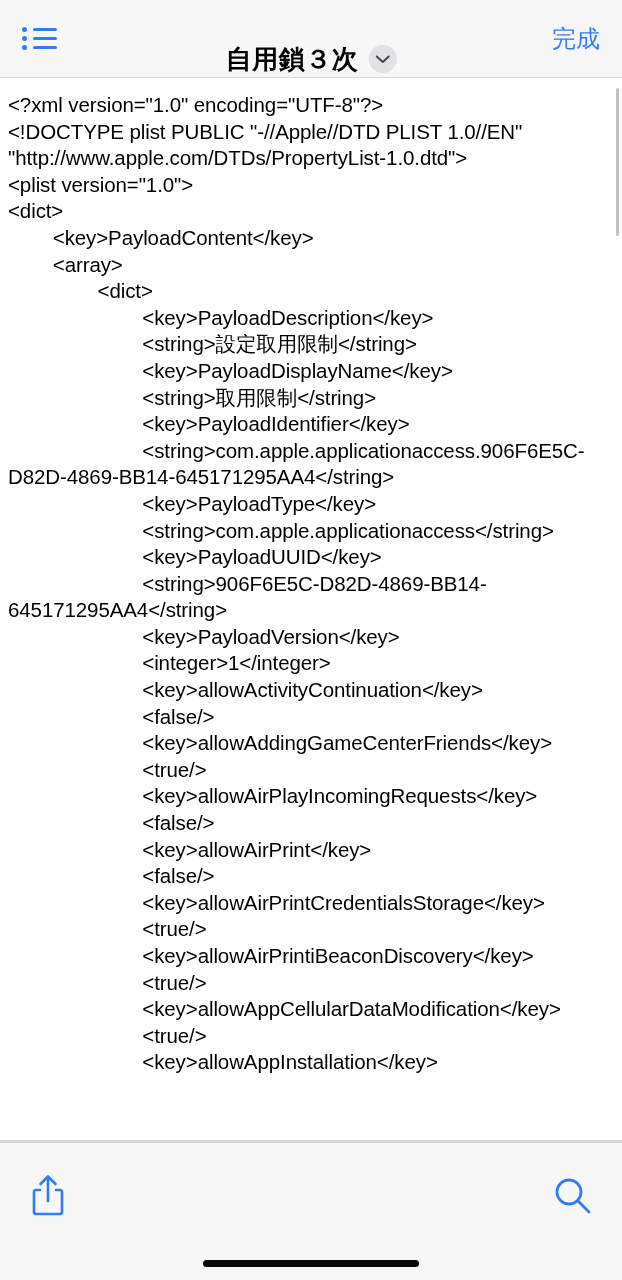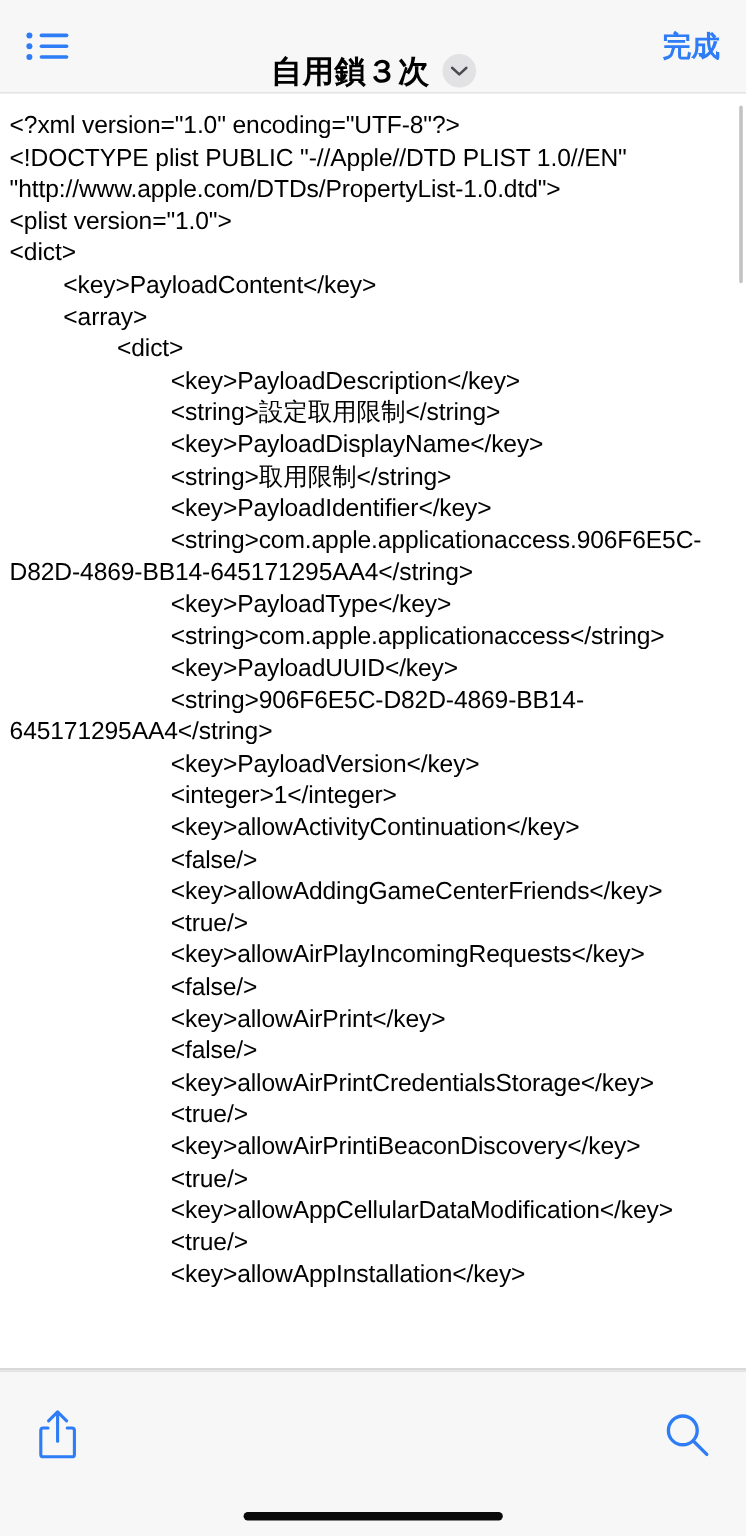"完成" .done-button { font-weight: bold -> normal }
